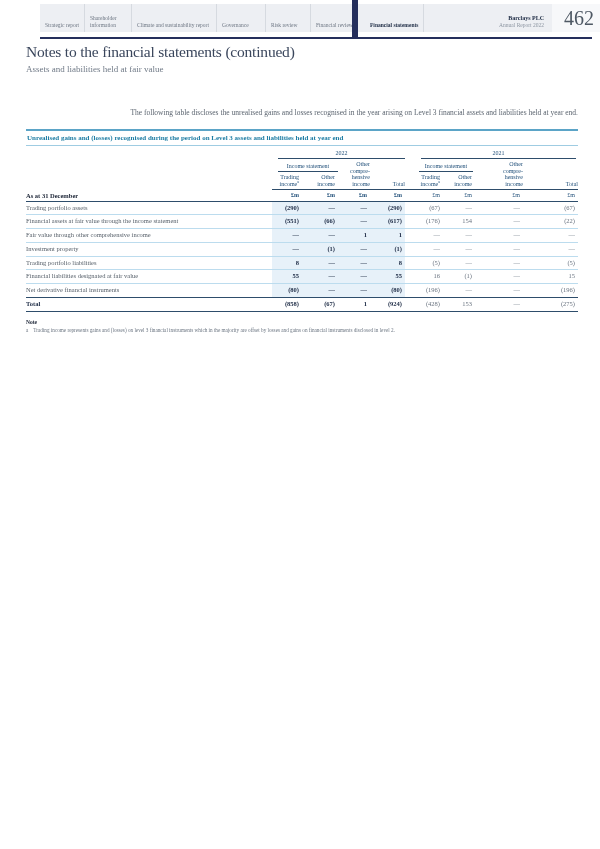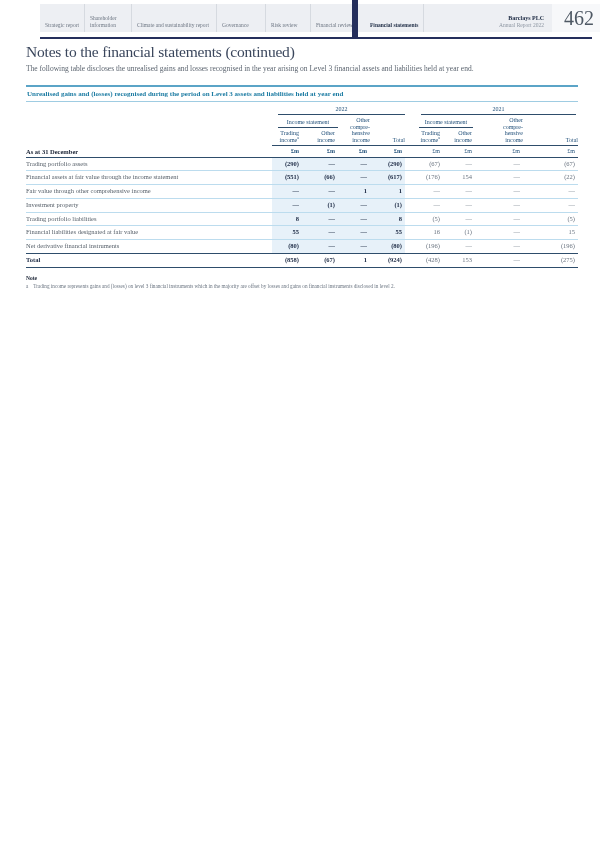"Assets and liabilities held at" div.subtitle { html: none -> <div>Assets and liabilities held at fair value</div> }
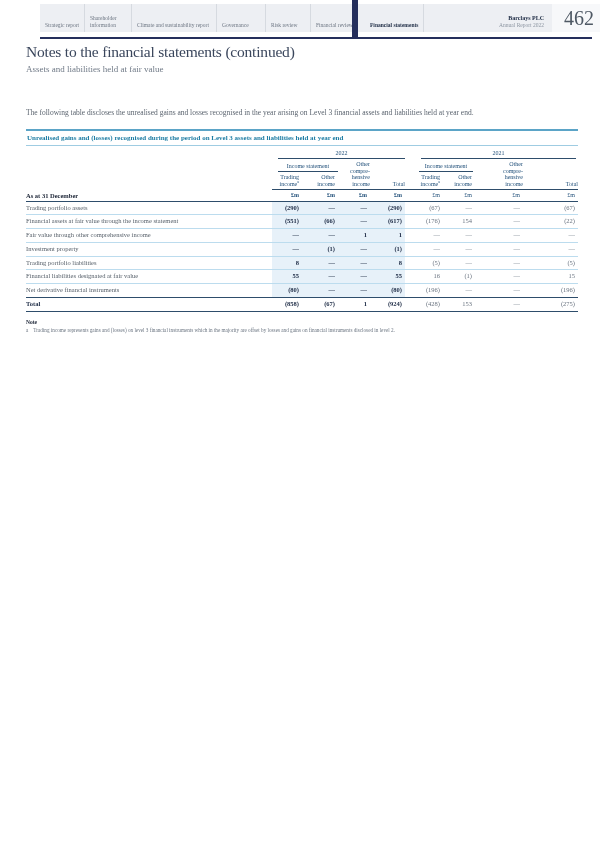"The following table discloses the" .sec-p { text-align: none -> right }
